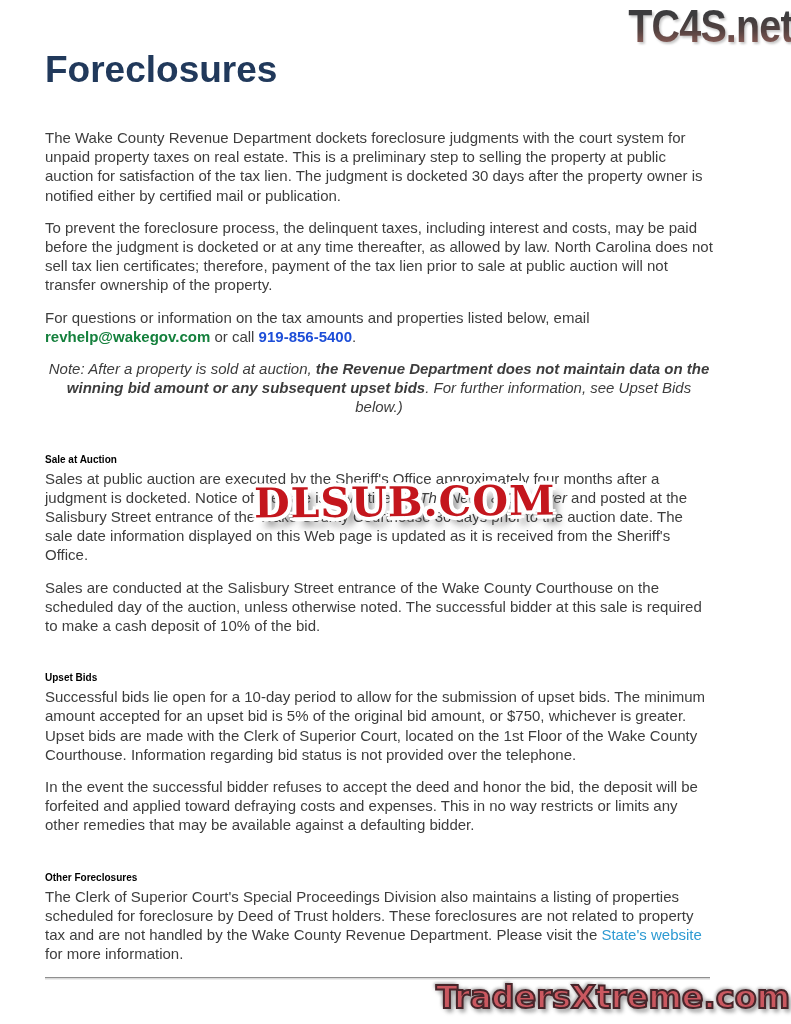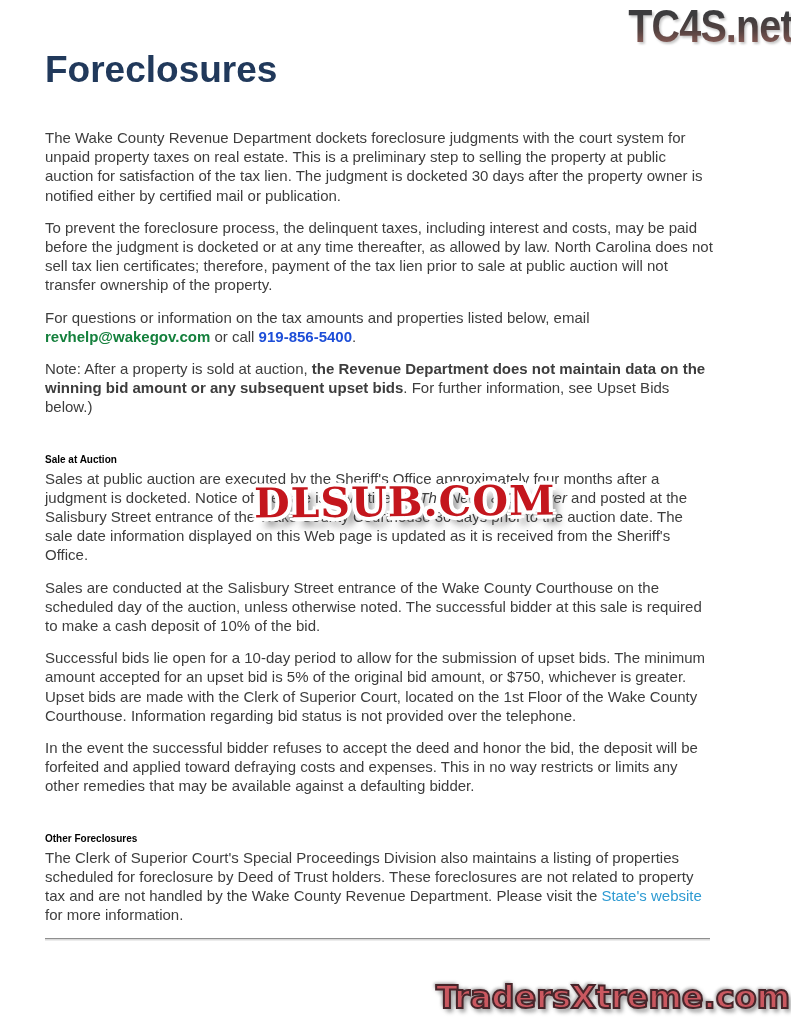"Note: After a property is" .note { font-style: none -> italic; text-align: none -> center }
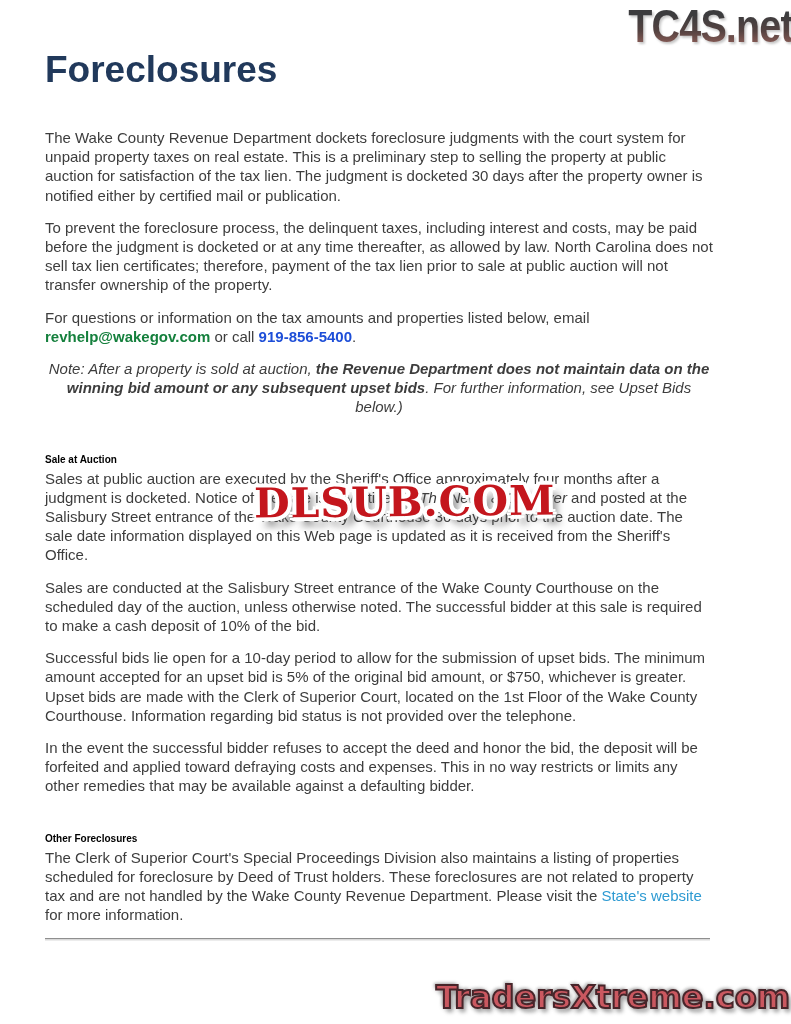"Upset Bids" h2.section-heading { html: none -> <h2>Upset Bids</h2> }
